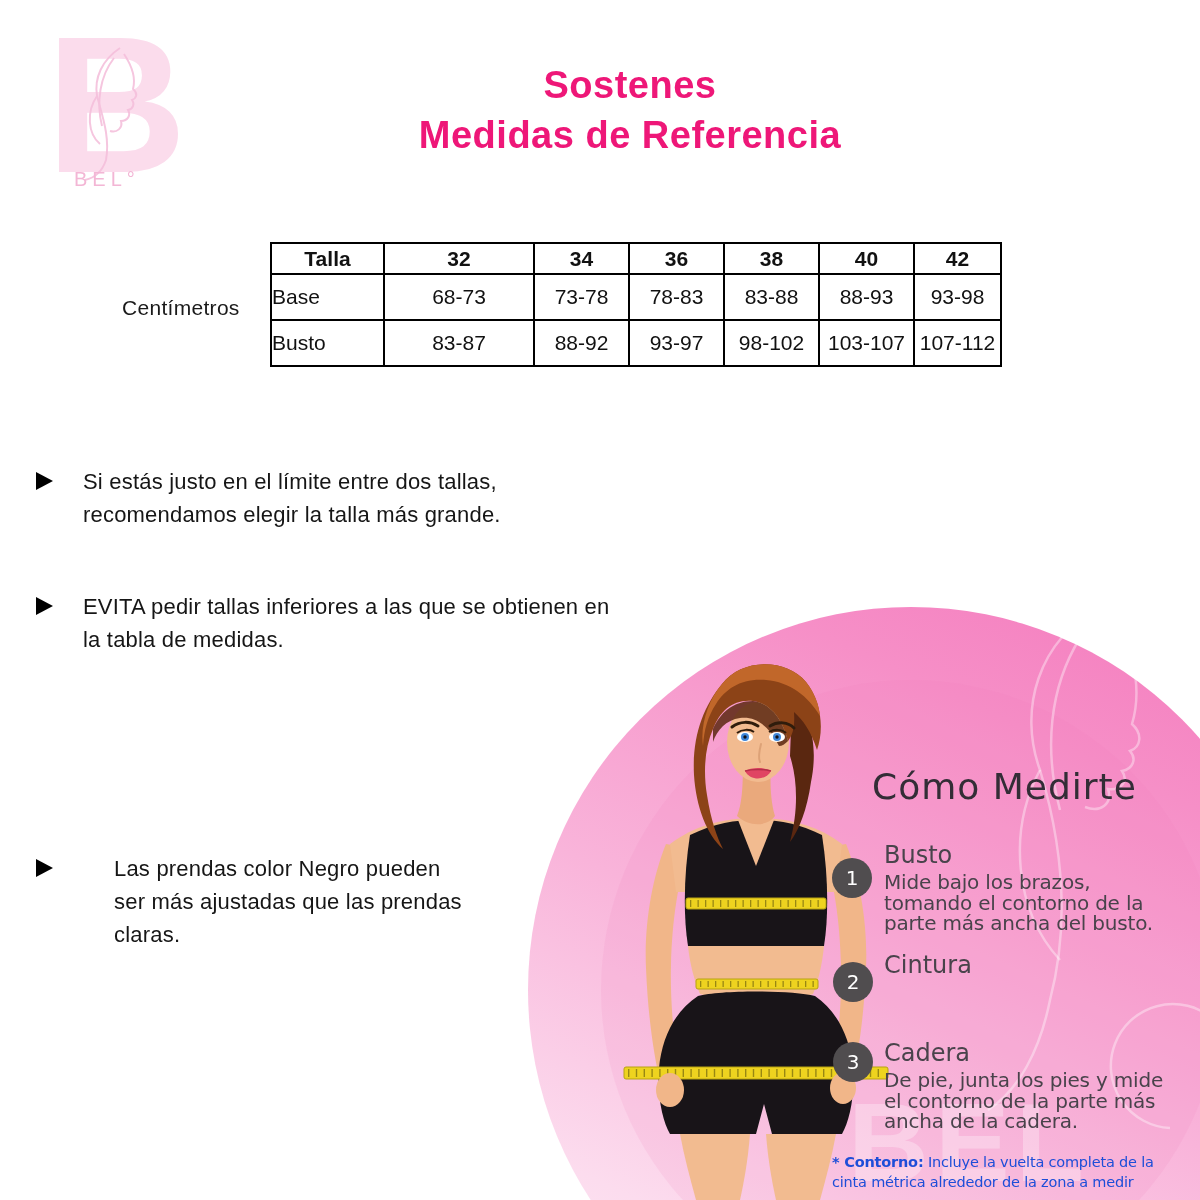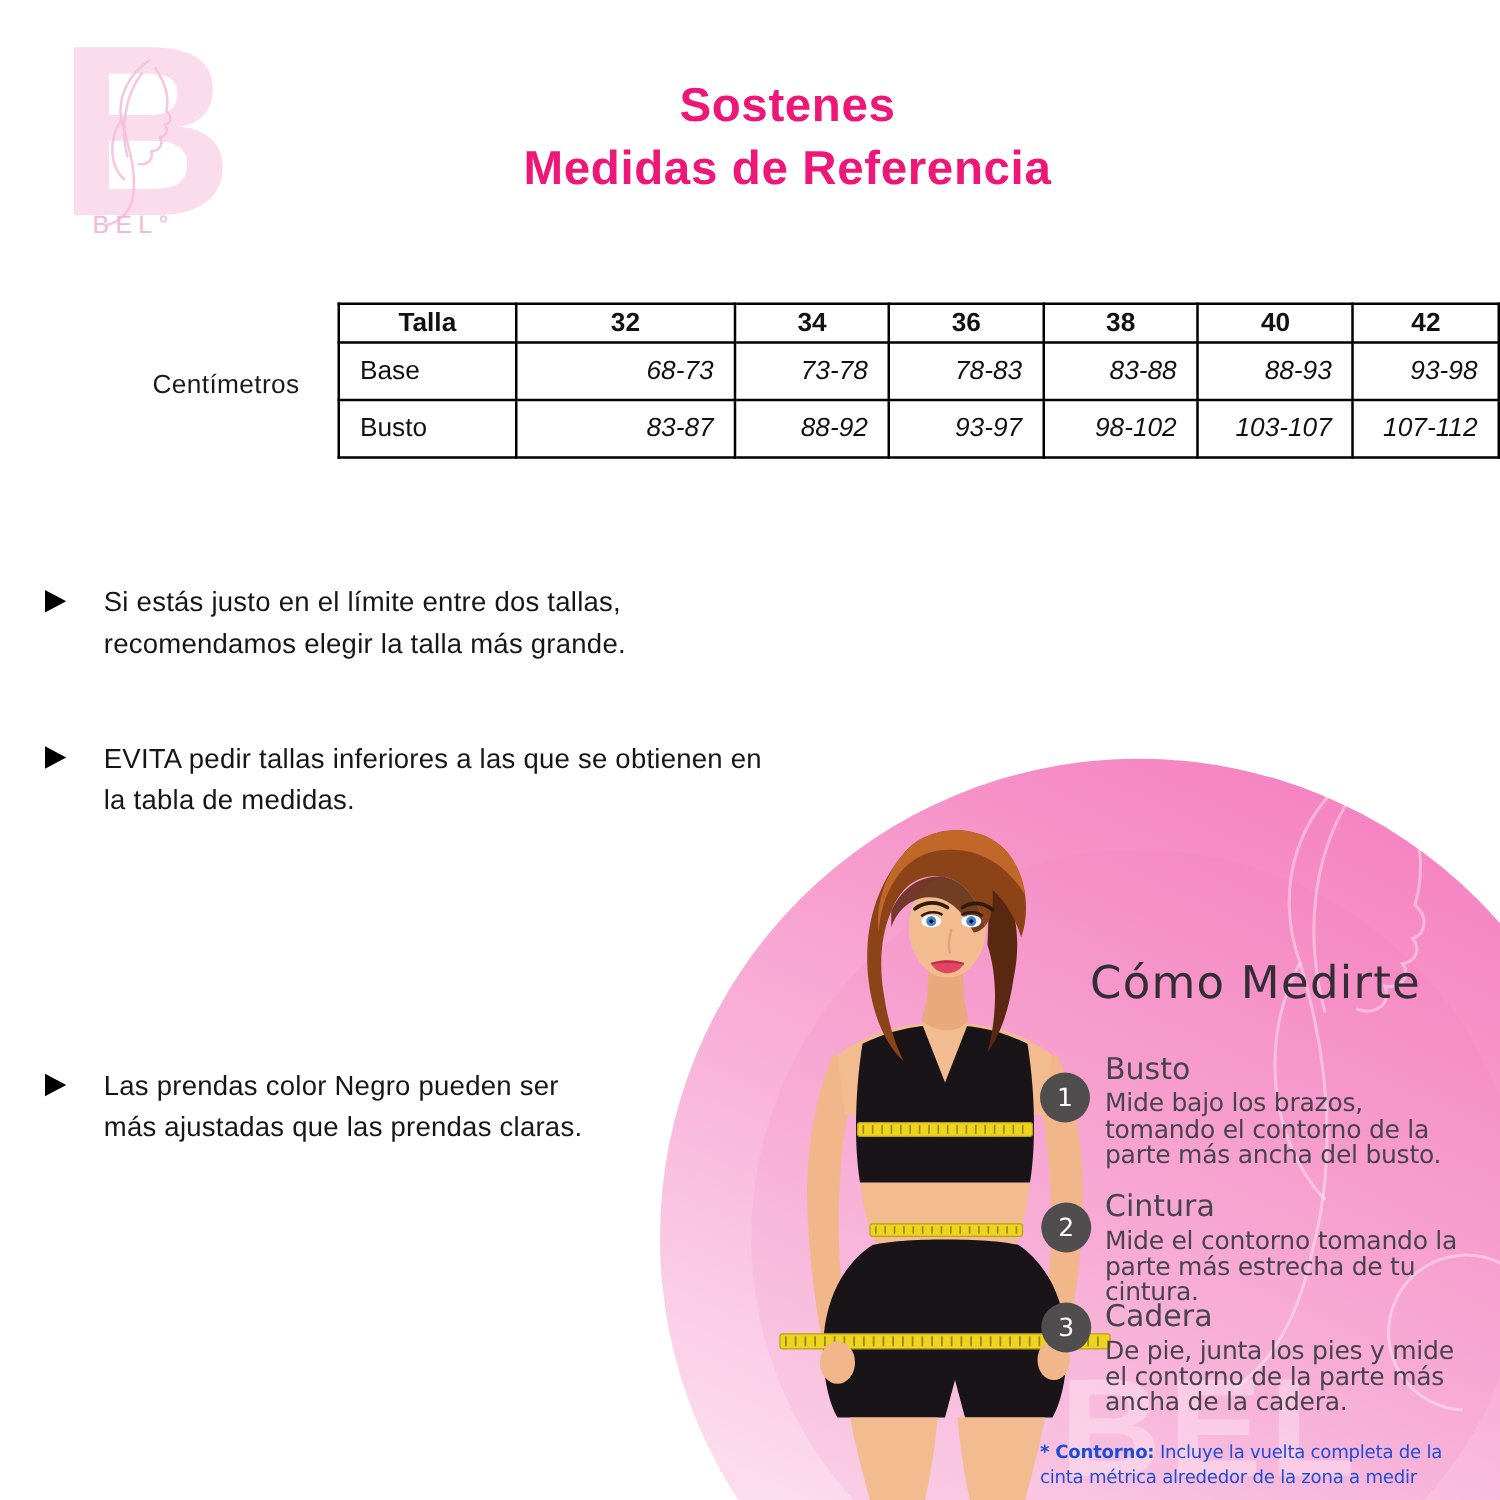"Talla" table.size-table td,table.size-table th { padding: 0 16px -> 0 0 }
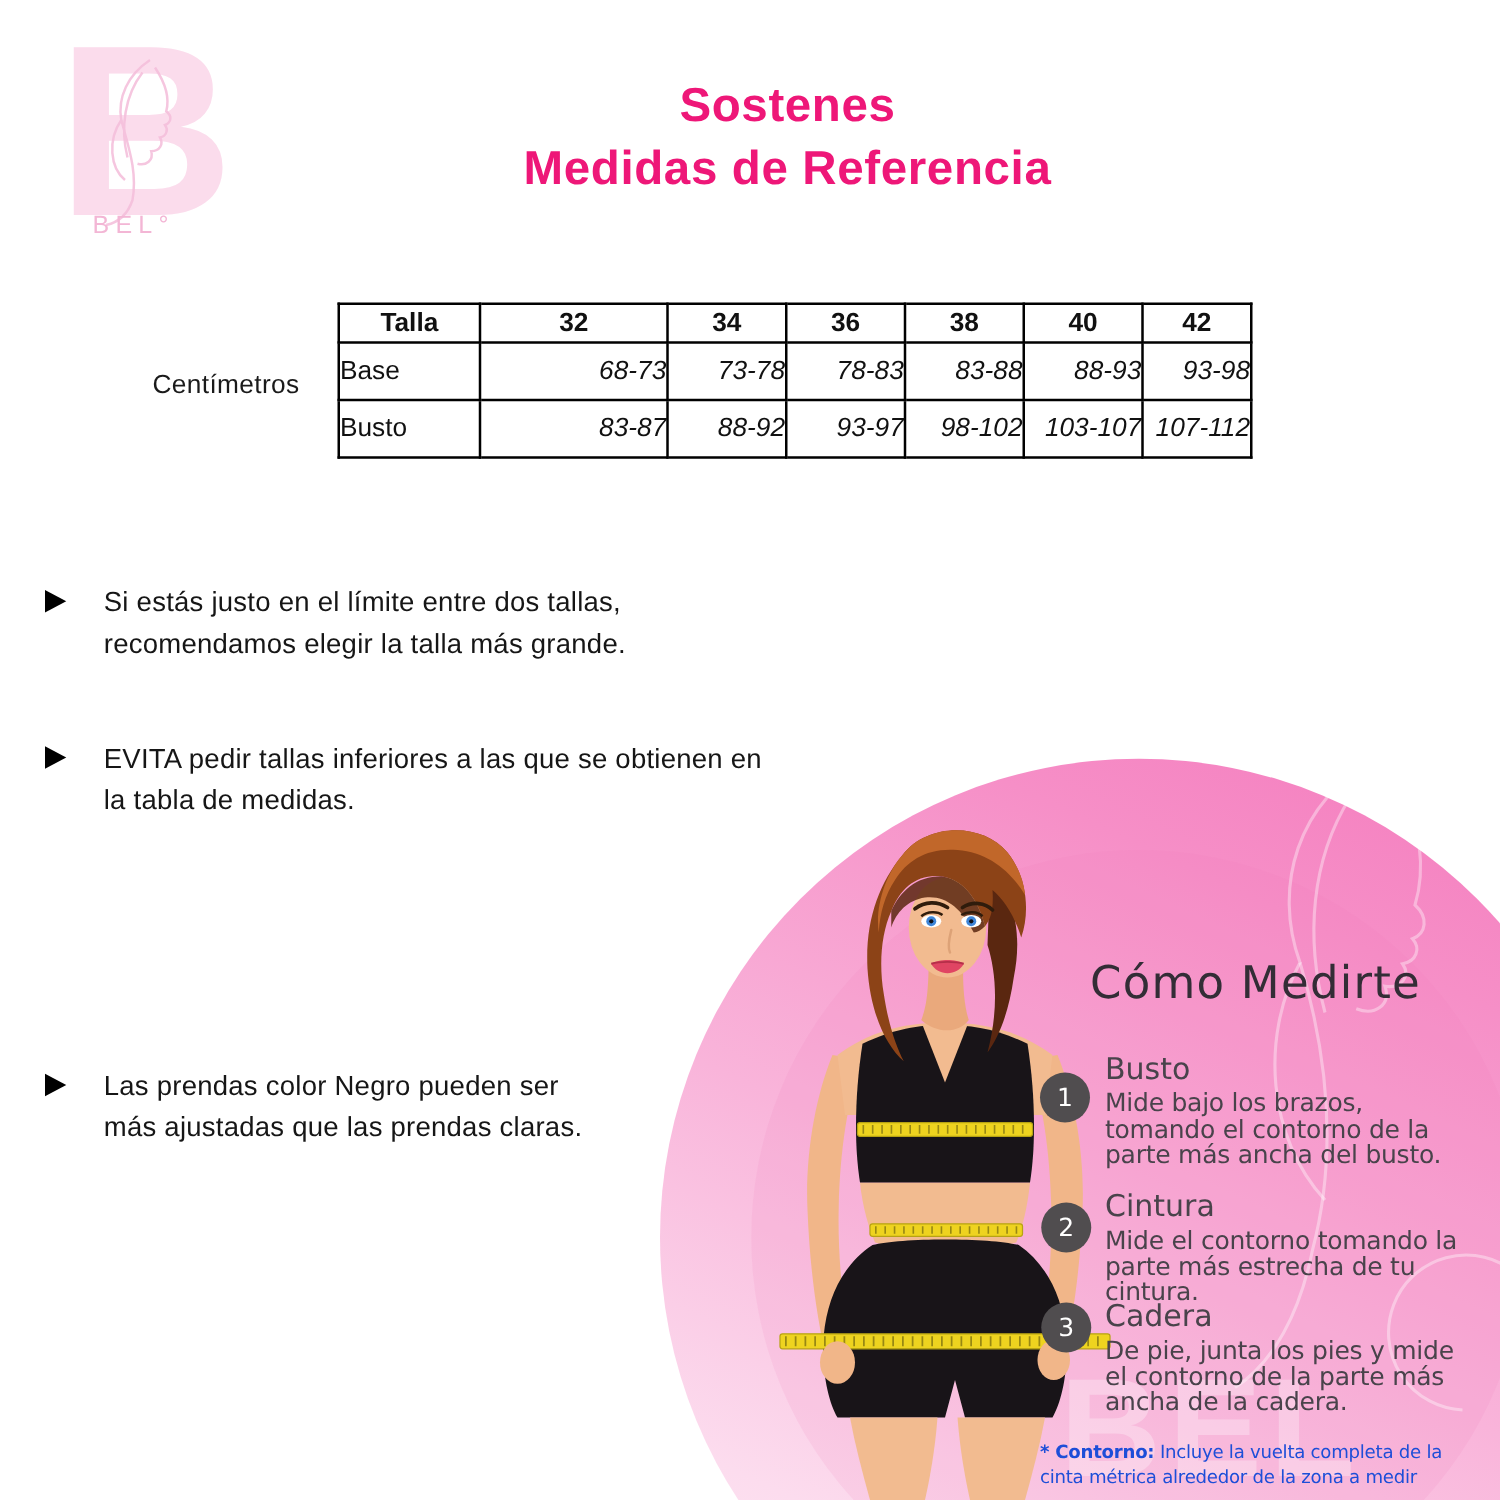"68-73" td.center { font-style: italic -> none; text-align: right -> center }
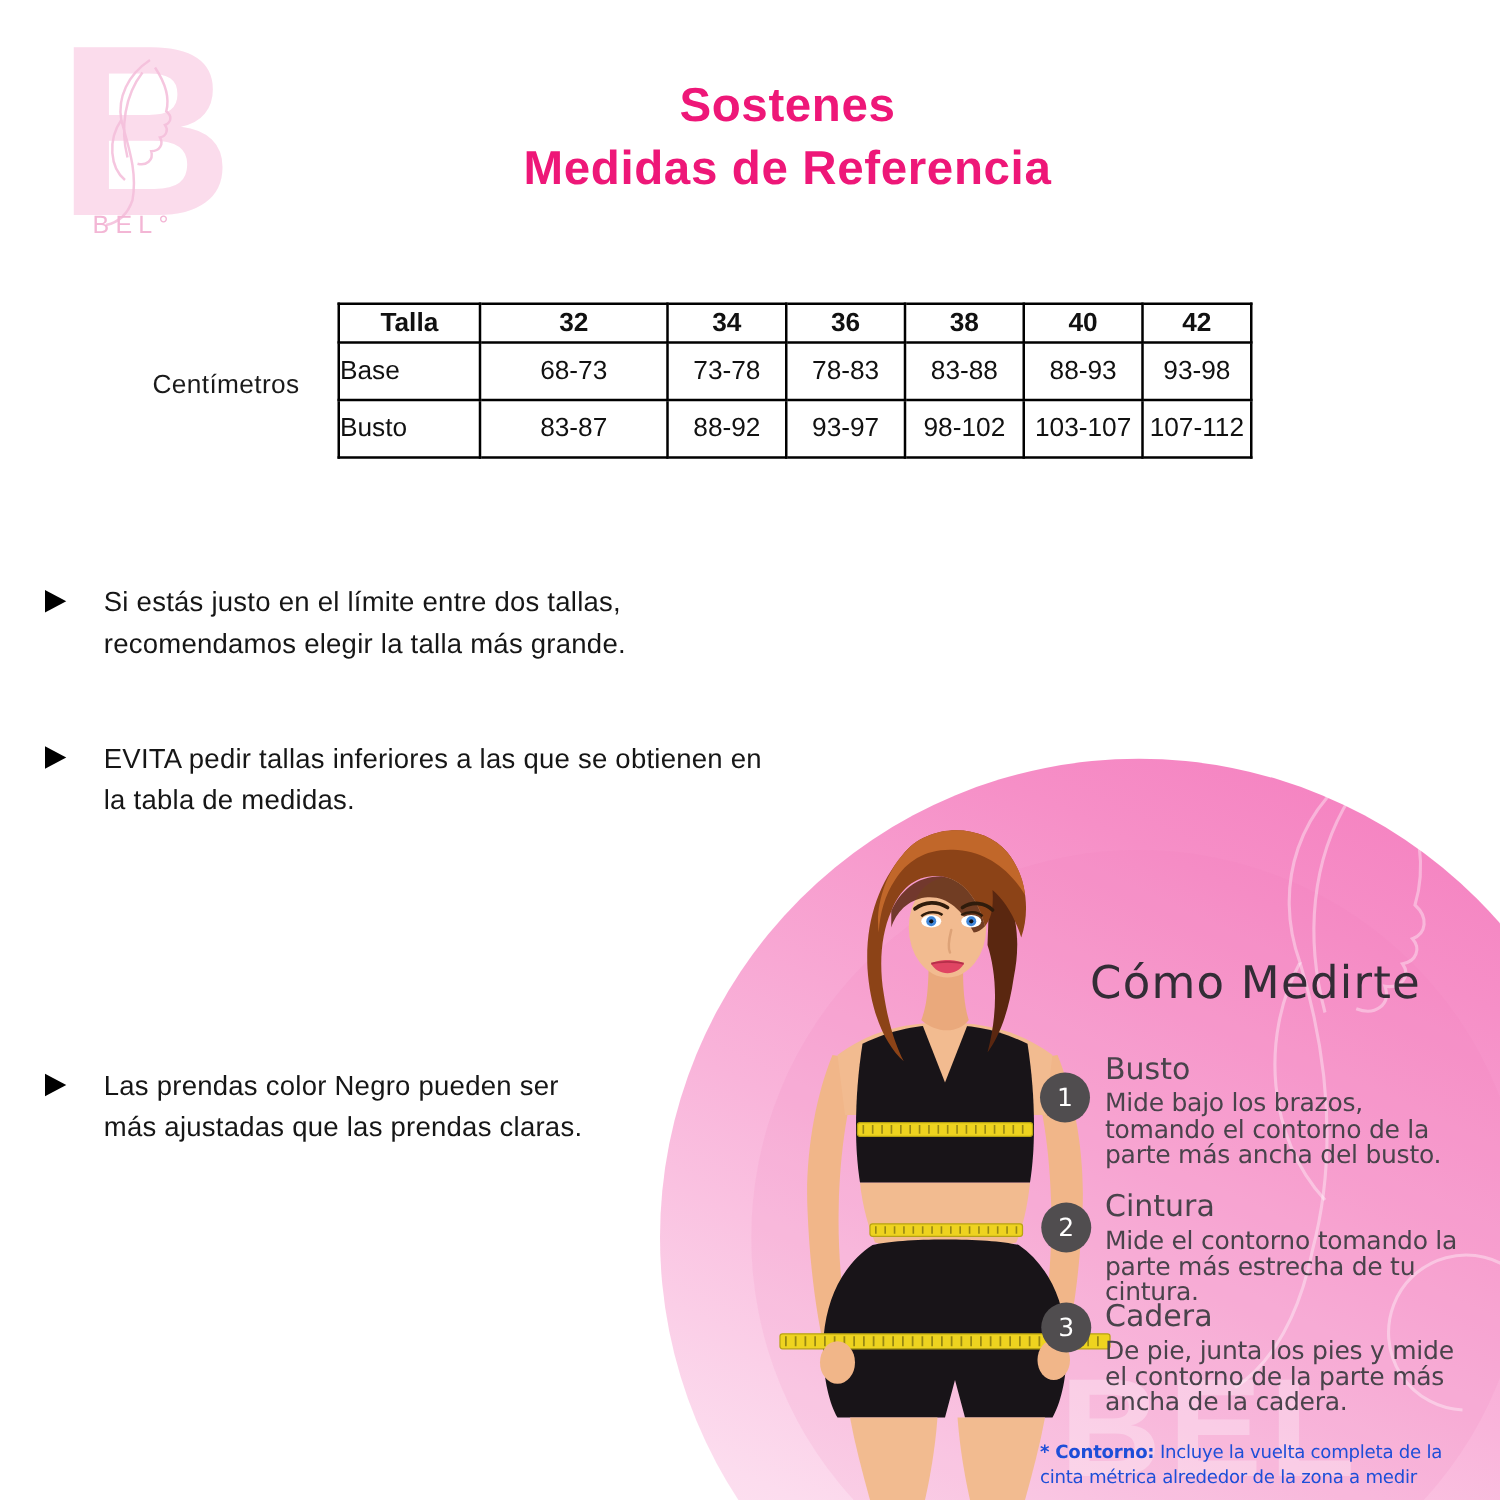"Las prendas color Negro pueden" .note-4 { gap: none -> 31px }
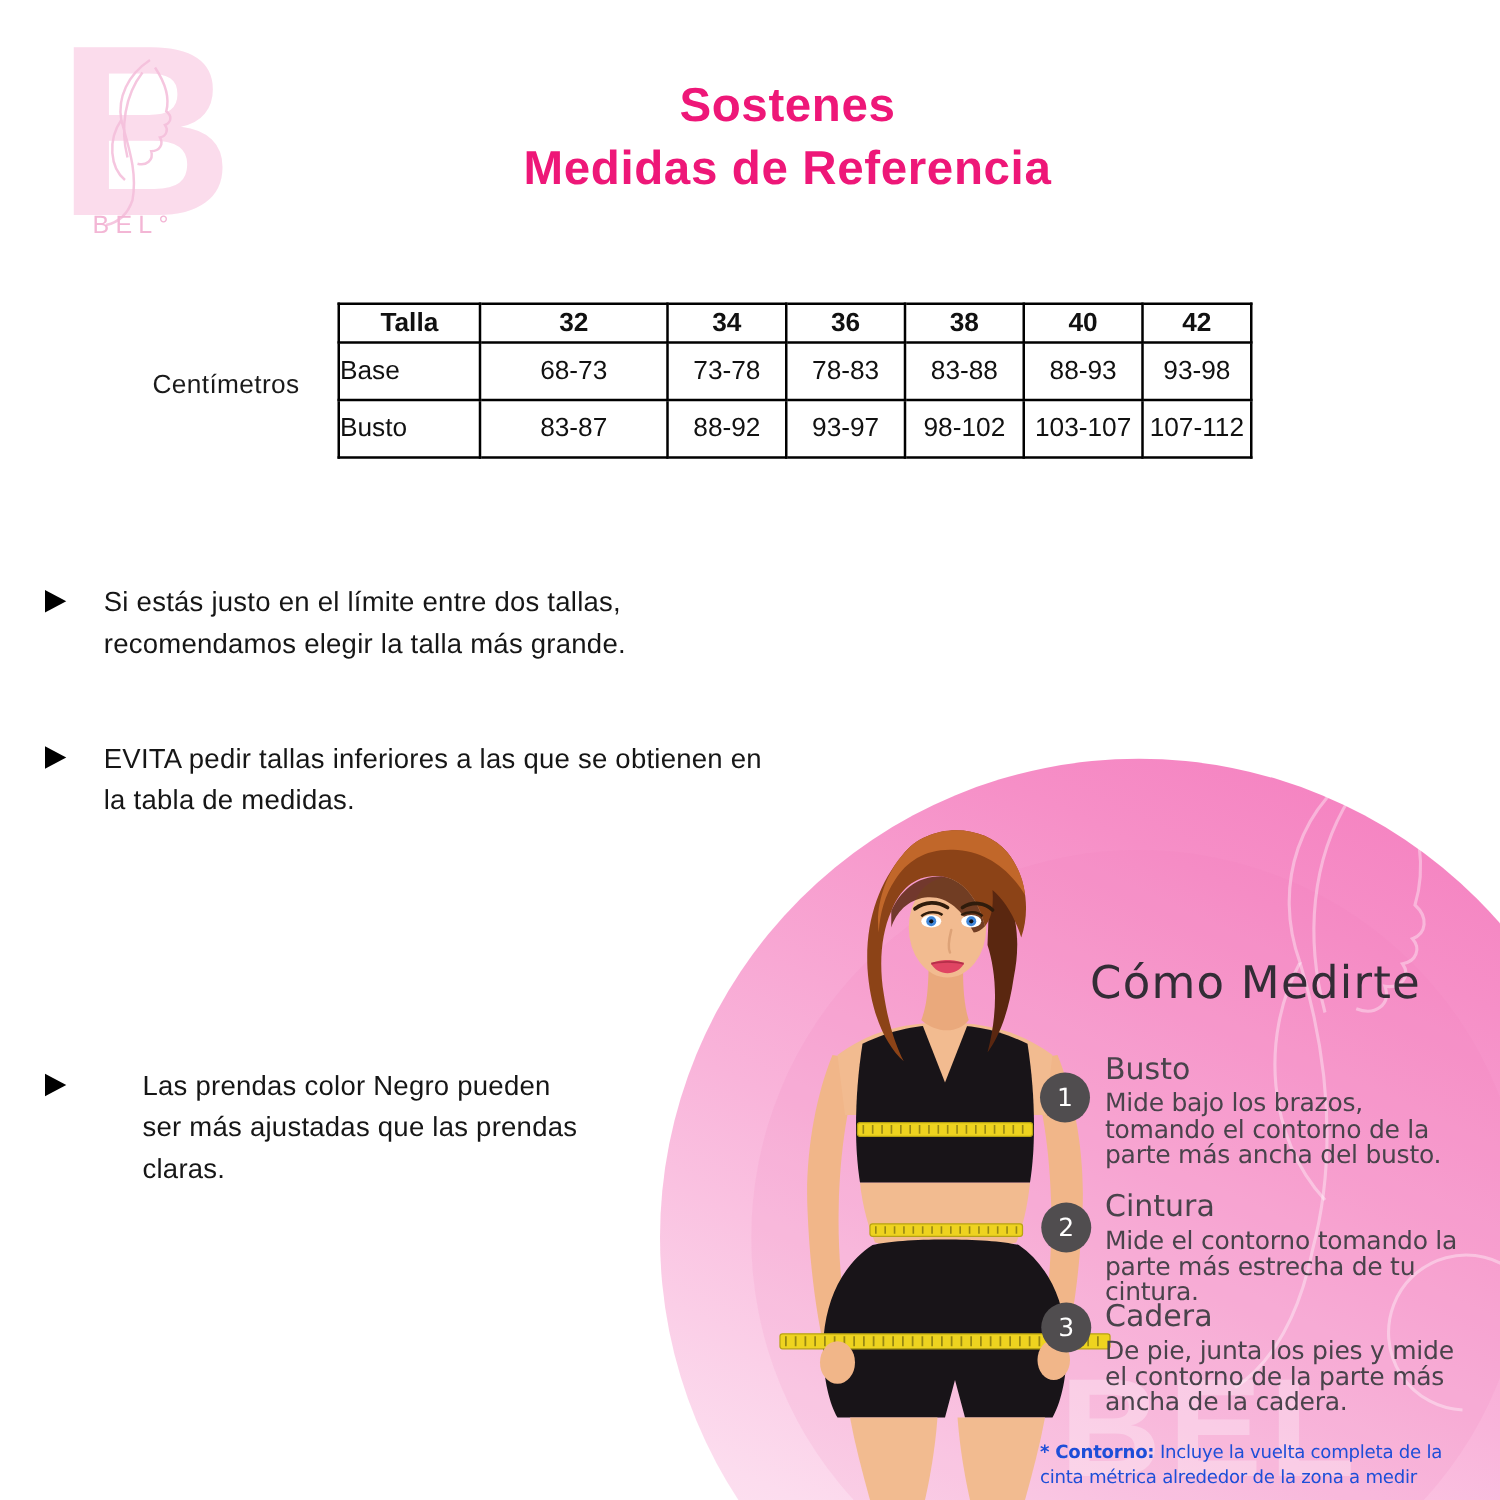"Mide el contorno tomando la" p { html: <p>Mide el contorno tomando la parte más estrecha de tu cintura.</p> -> none }
